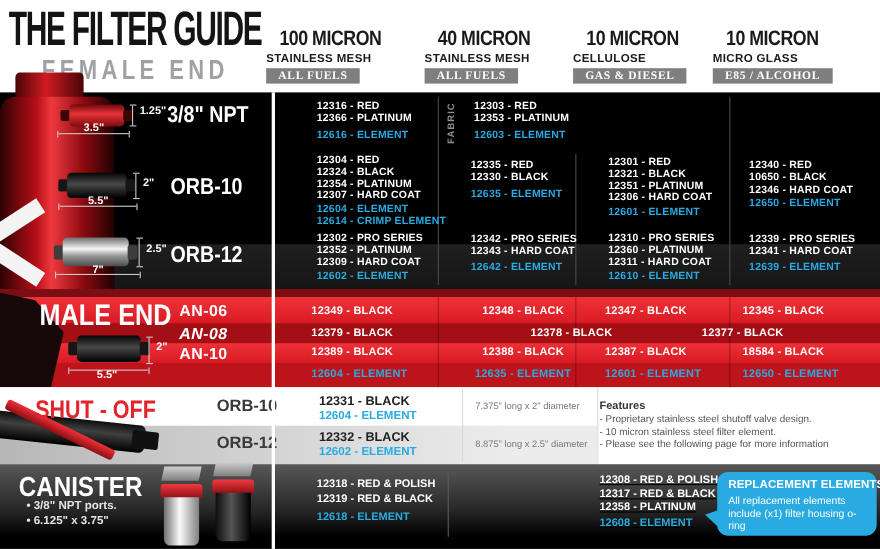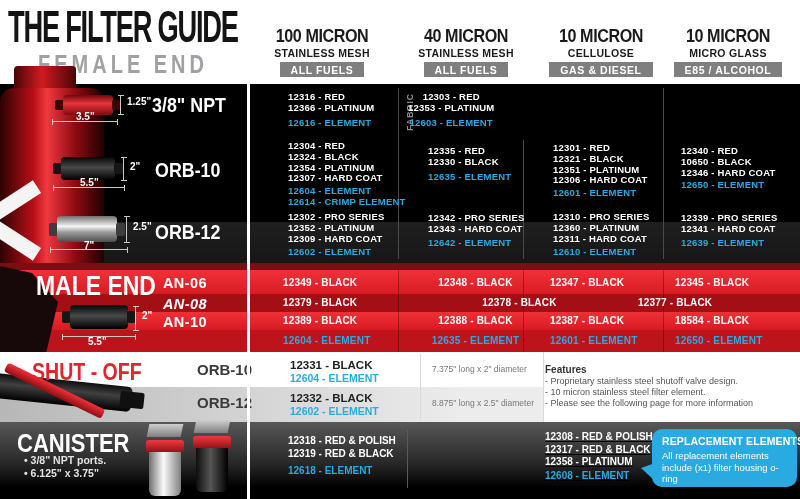"100 MICRON" .colhdr { text-align: center -> left }
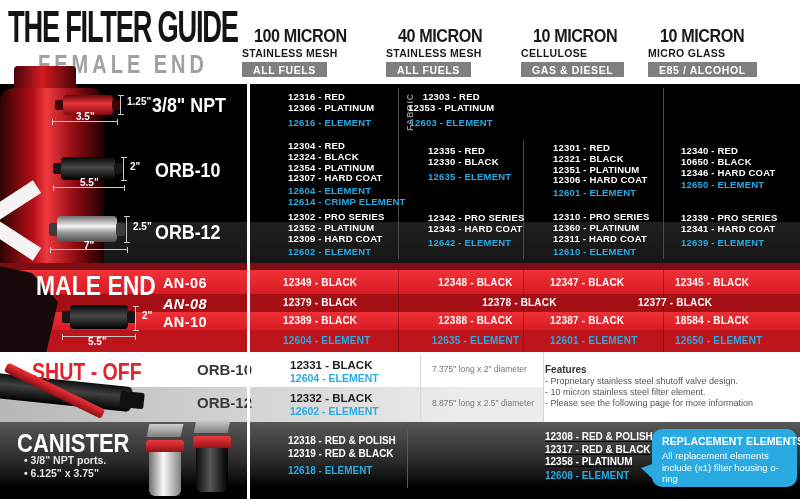"ALL FUELS" .colhdr .fuel { font-family: none -> Liberation Serif, serif }
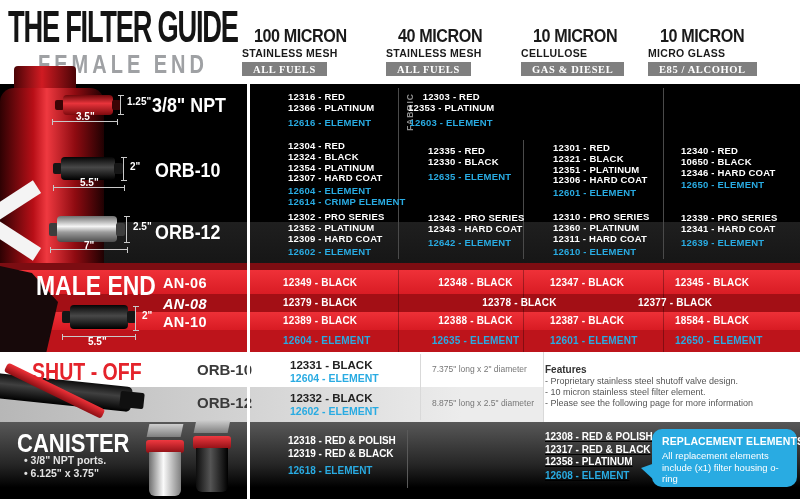"12303 - RED" div.abs { left: 408px -> 431px; text-align: center -> none }
